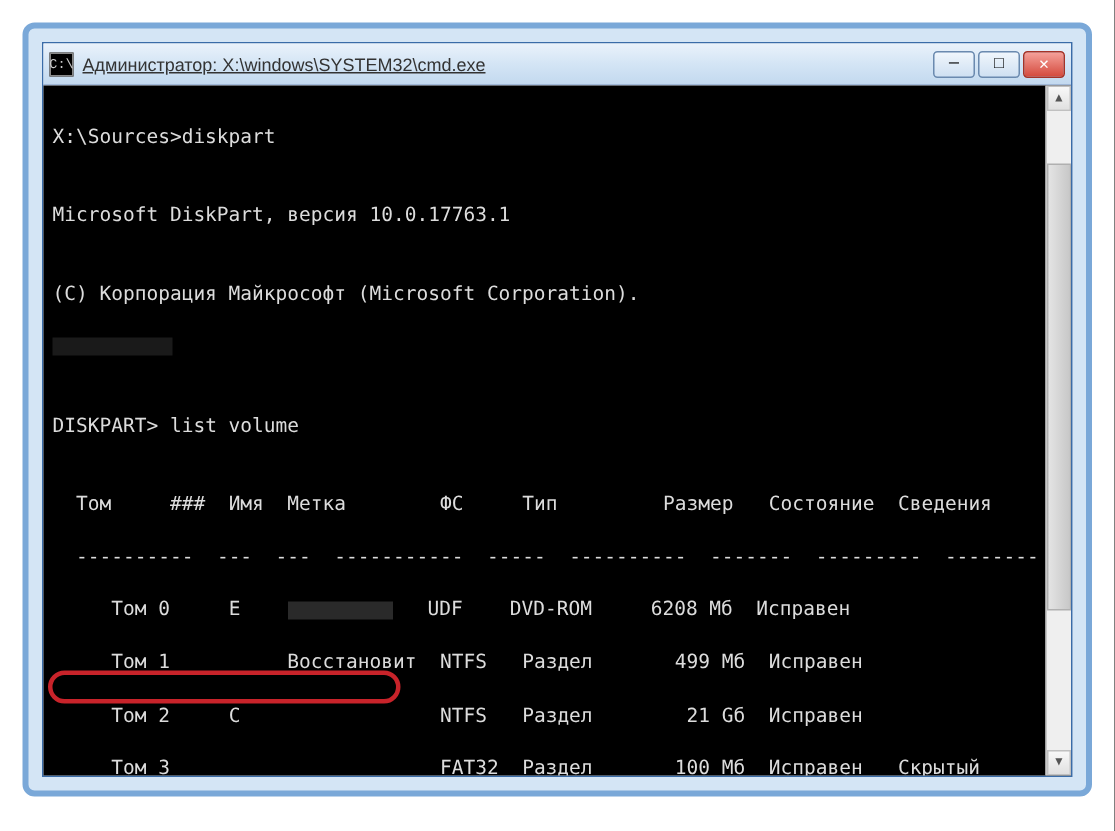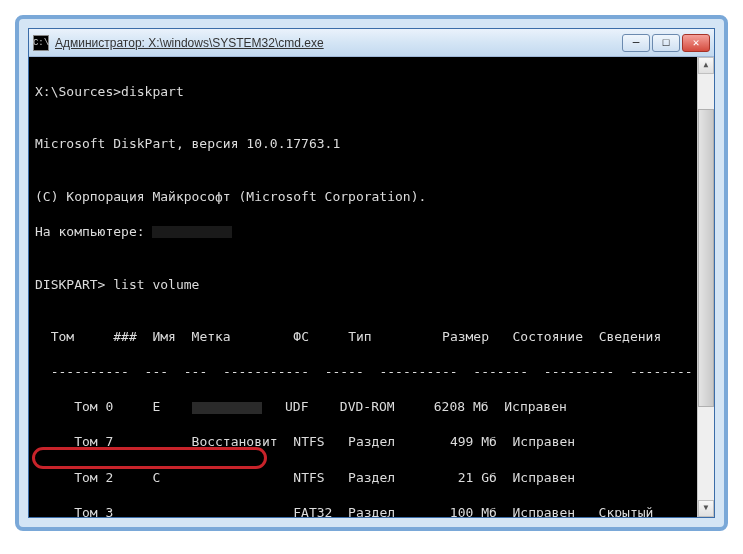"На компьютере:" span { html: <span>На компьютере: </span> -> none }
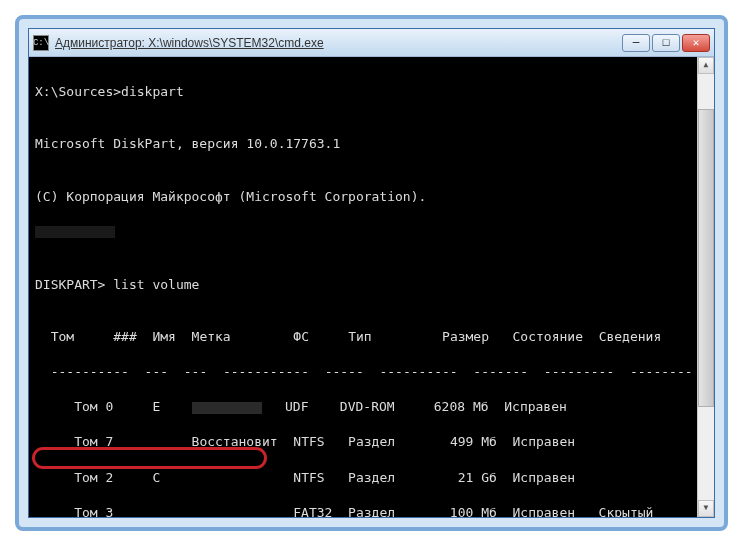"Том 7" span { text: 7 -> 1 }
